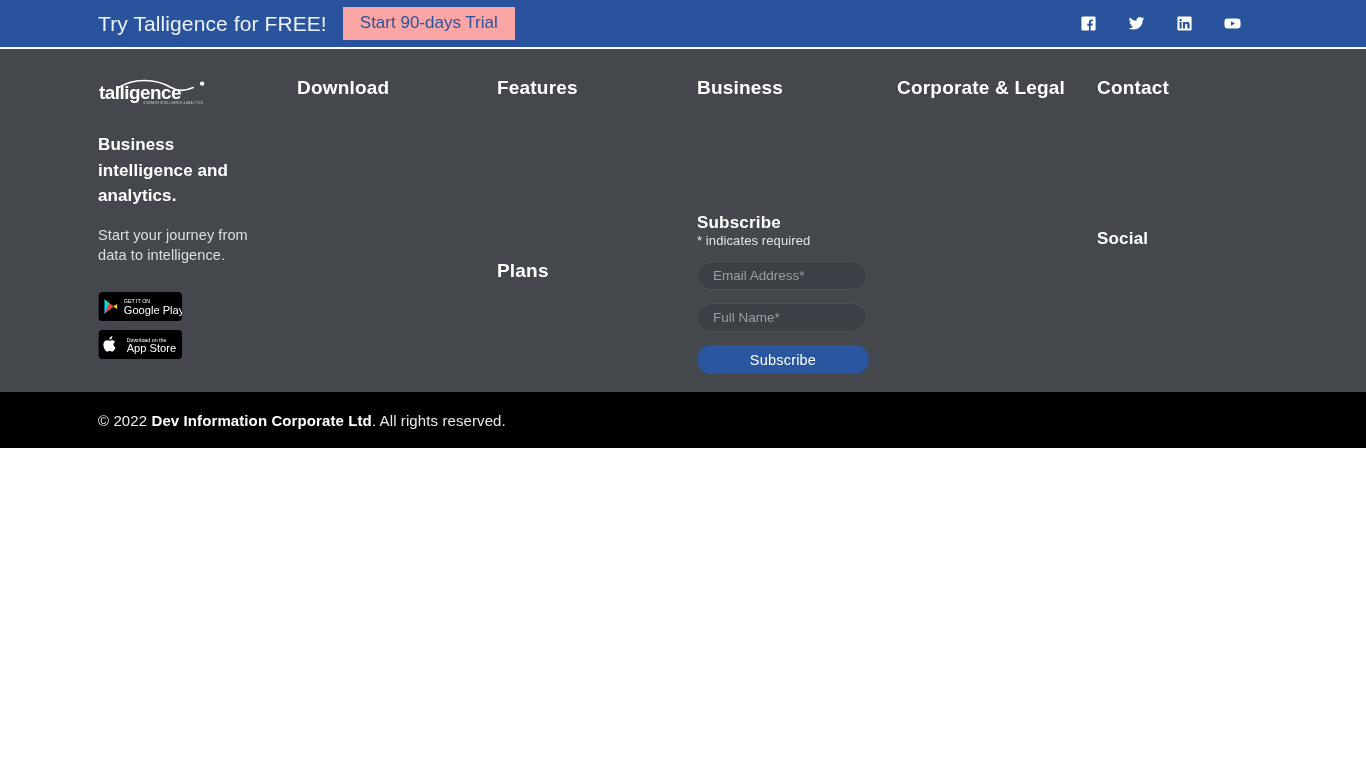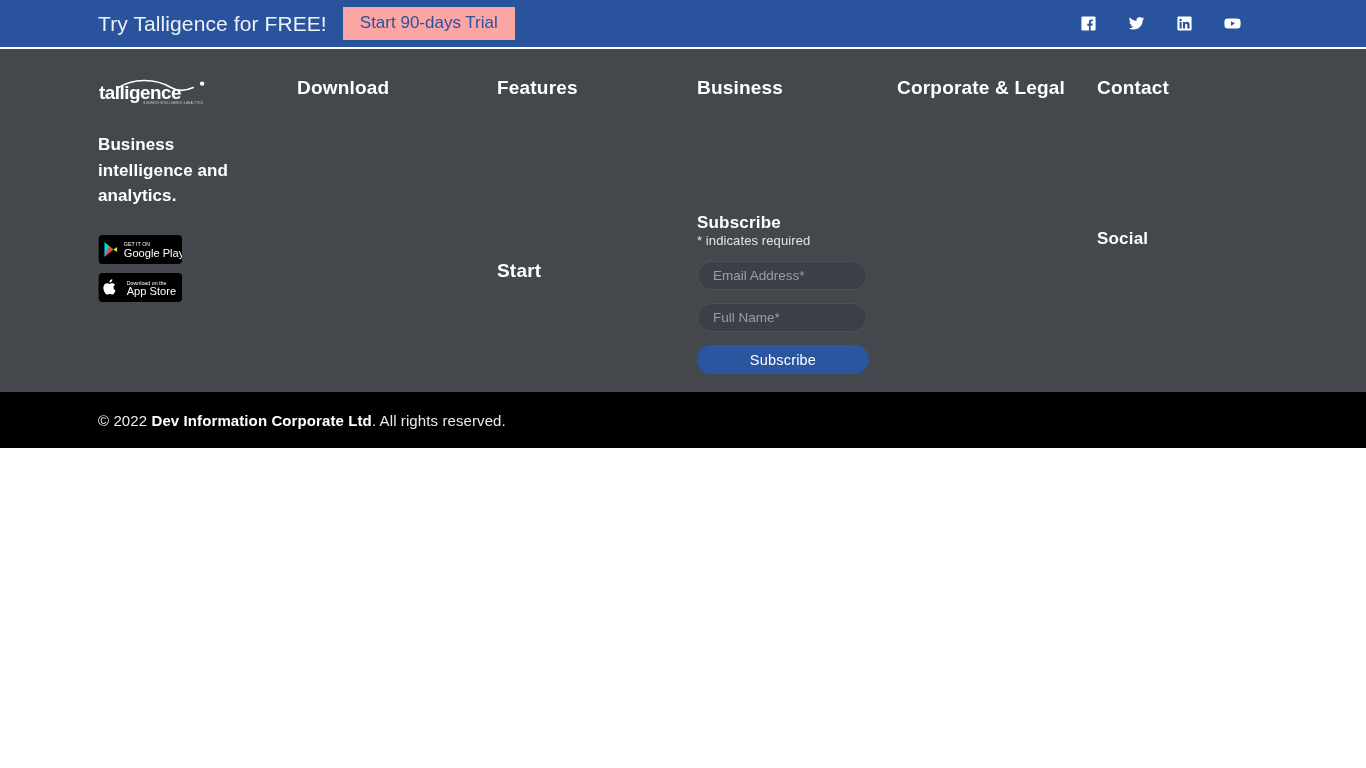"Start your journey from data" div.brand-desc { html: none -> <div>Start your journey from data to intelligence.</div> }
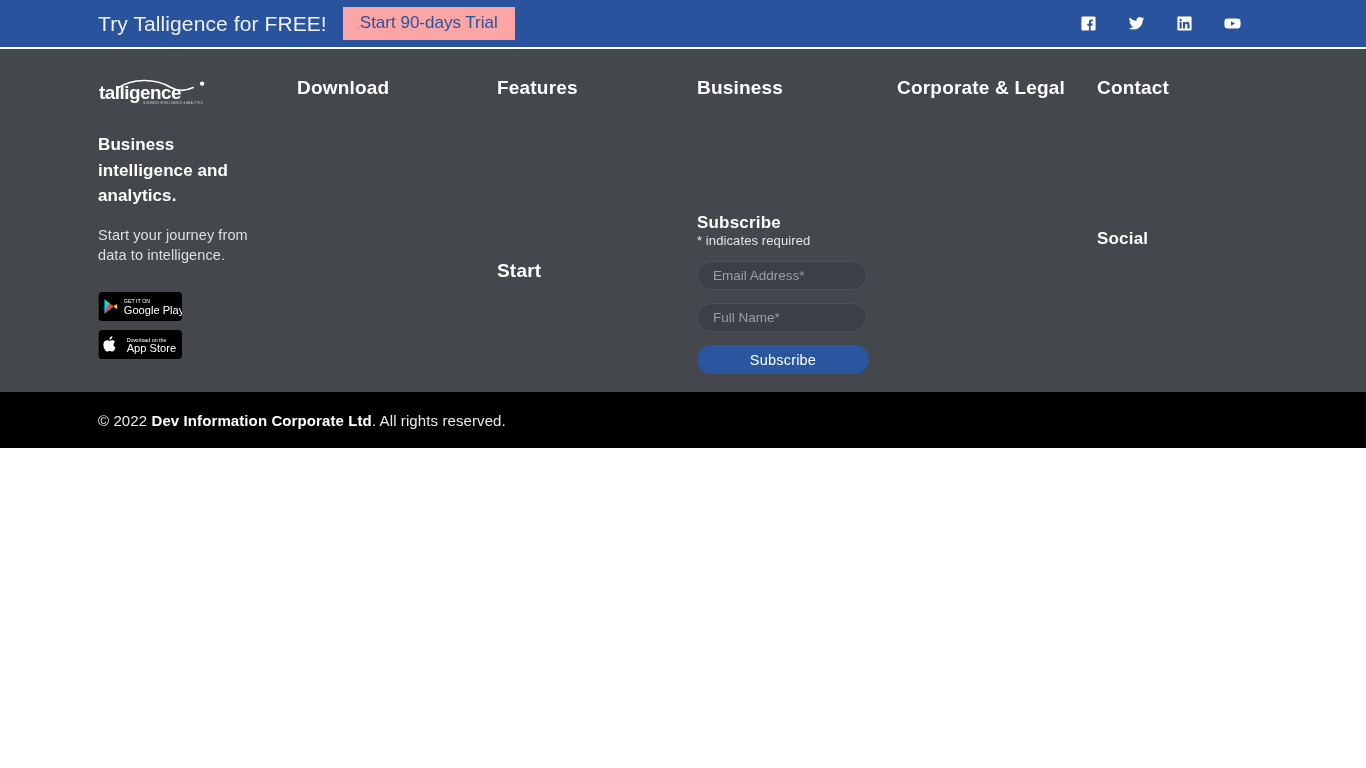"Start" div.plans-link { text: Start -> Plans }
